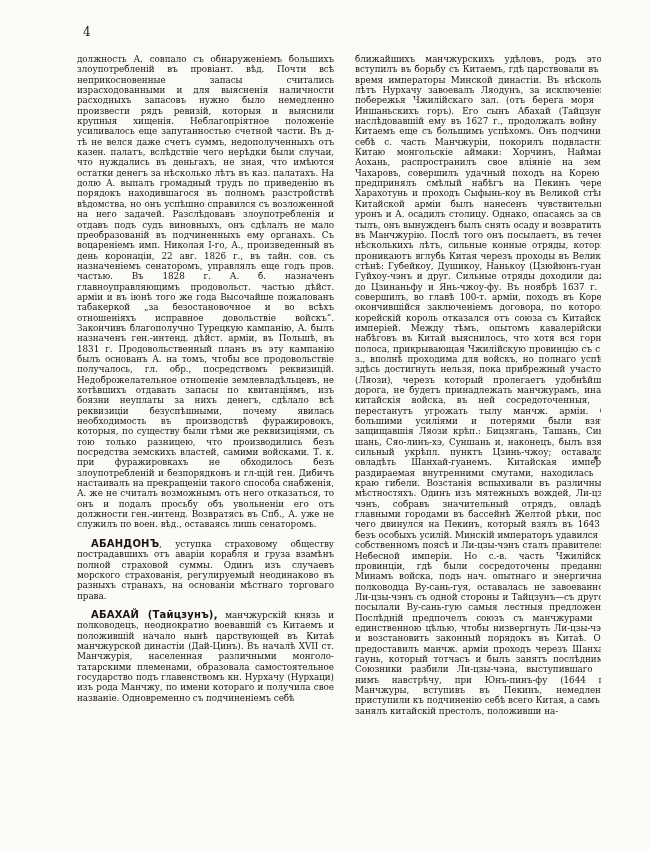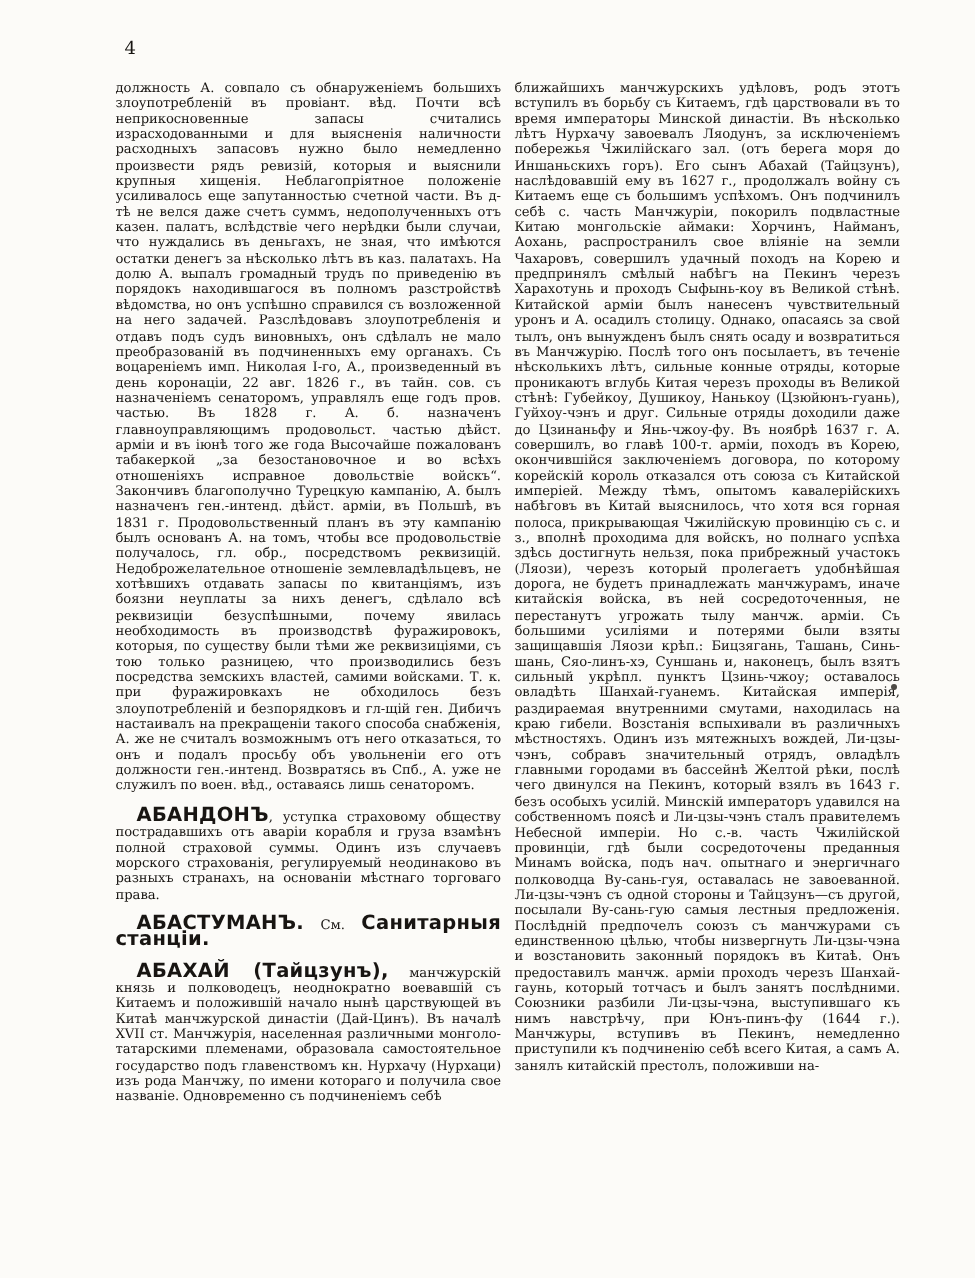"должность А. совпало съ обнаруженіемъ" .columns { gap: 9px -> 21px }
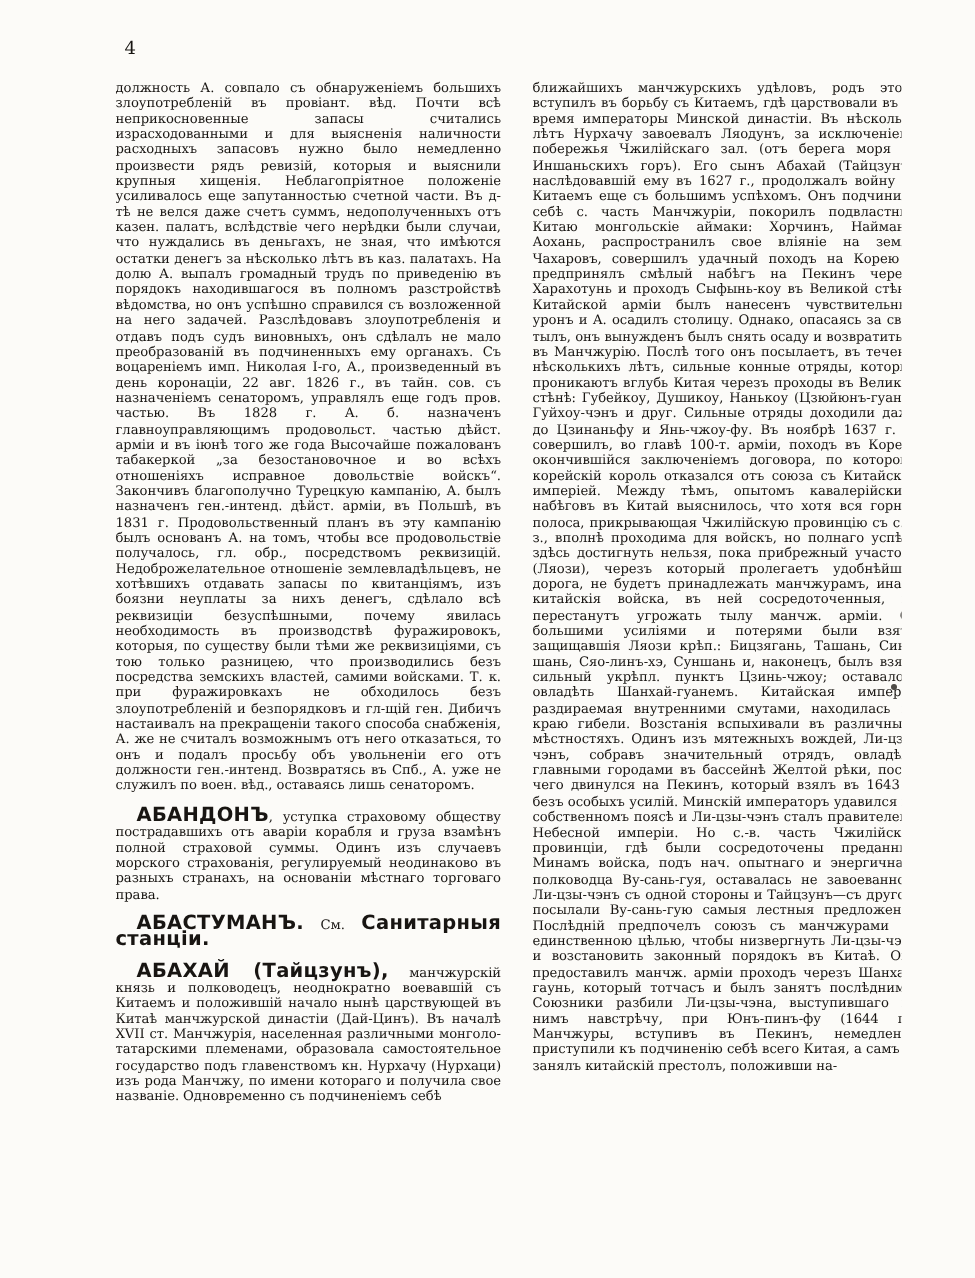"АБАНДОНЪ" .headword { font-size: 13px -> 10px }
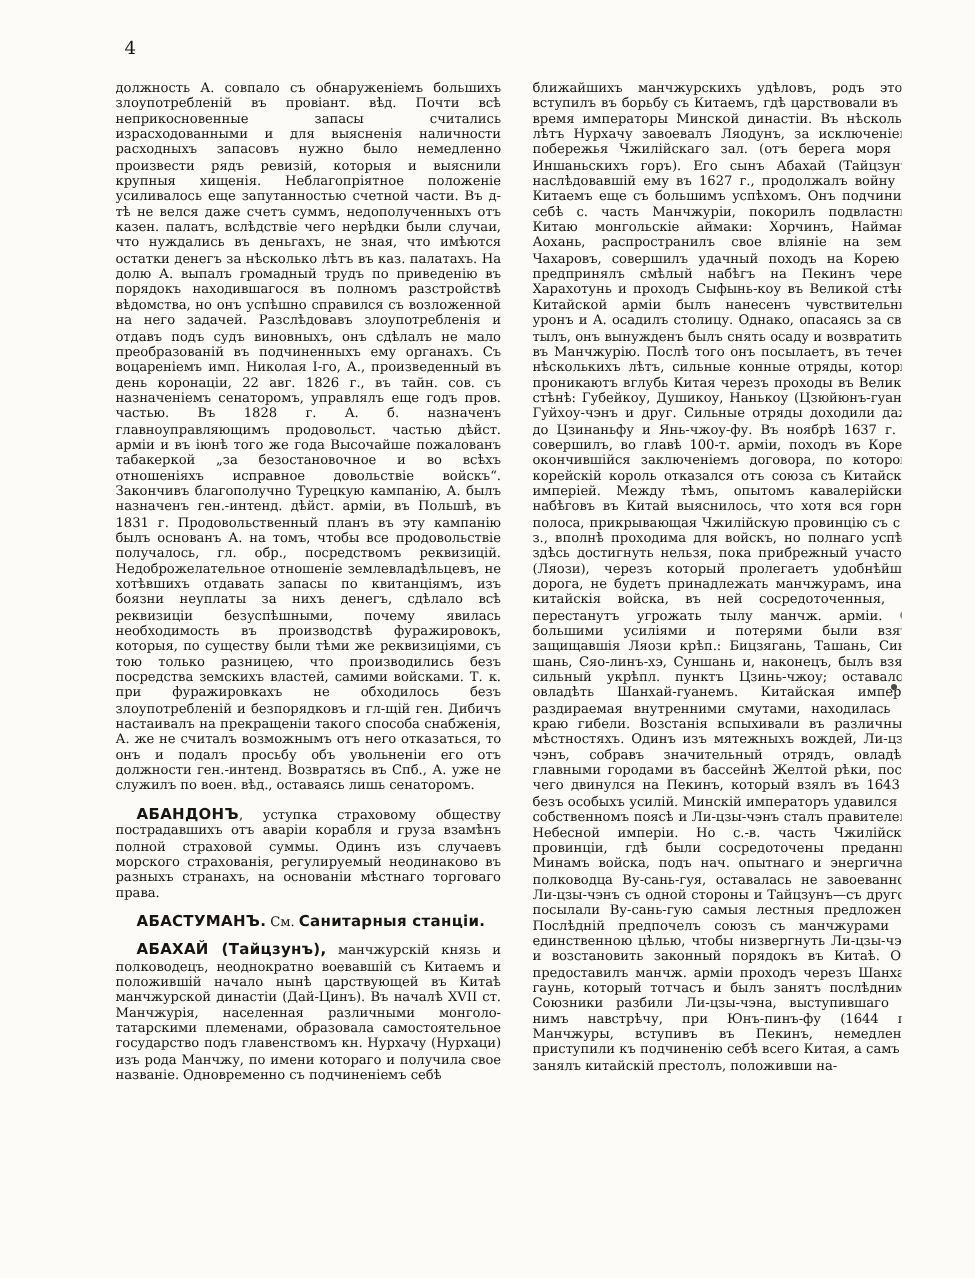"АБАСТУМАНЪ. См. Санитарныя станціи." p.para { html: <p><span>АБАСТУМАНЪ.</span><span> См. </span><span>Санитарныя станціи.</span></p> -> none }
